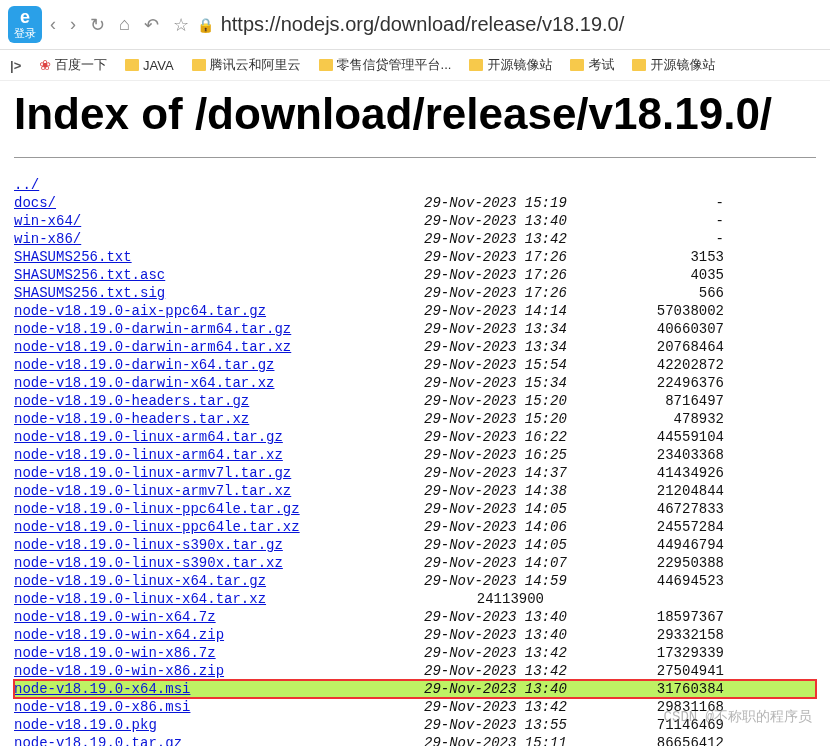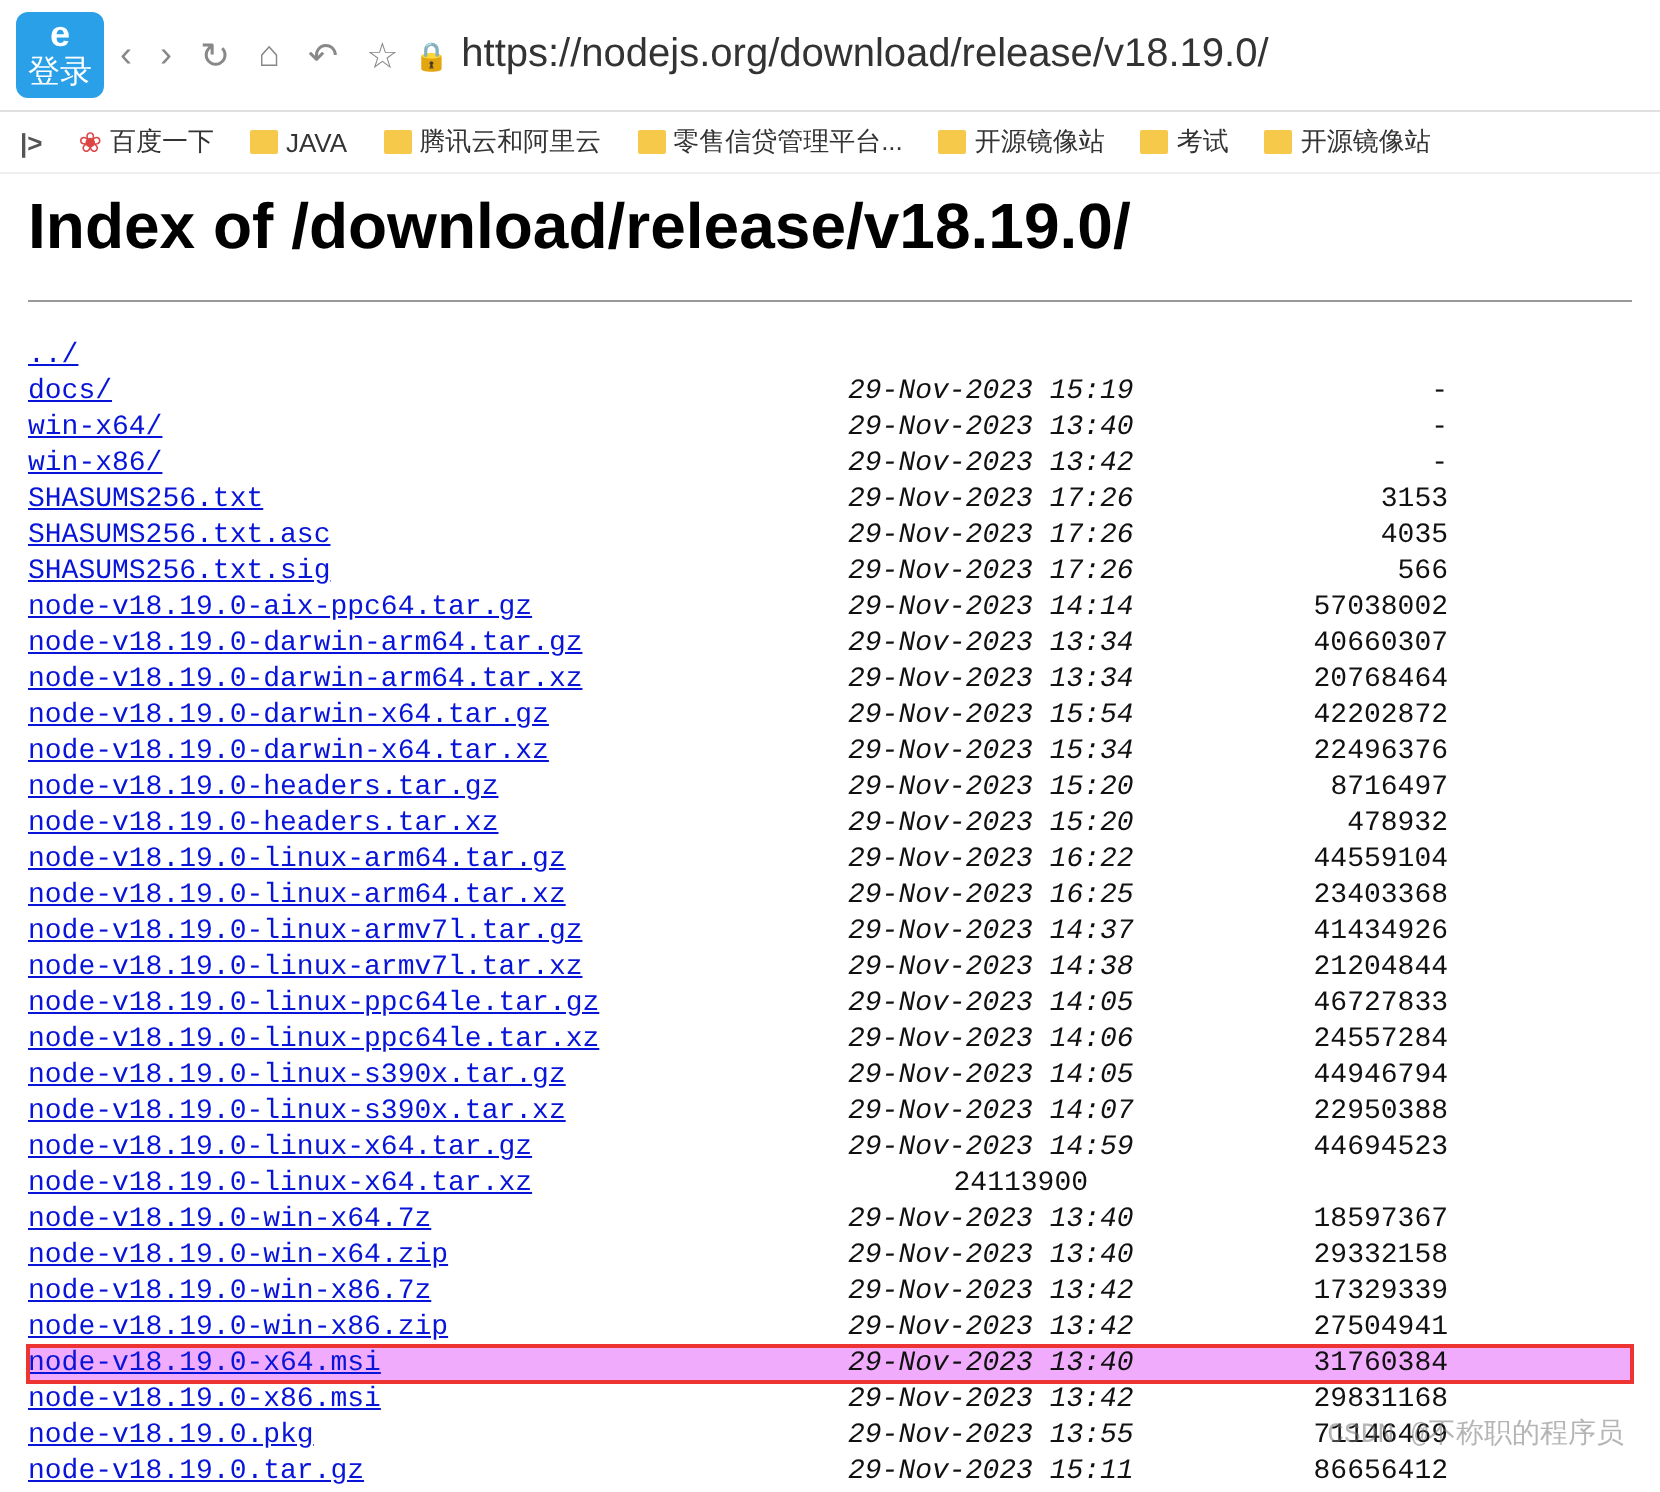"登录" .login-badge .txt { font-size: 16px -> 11px }
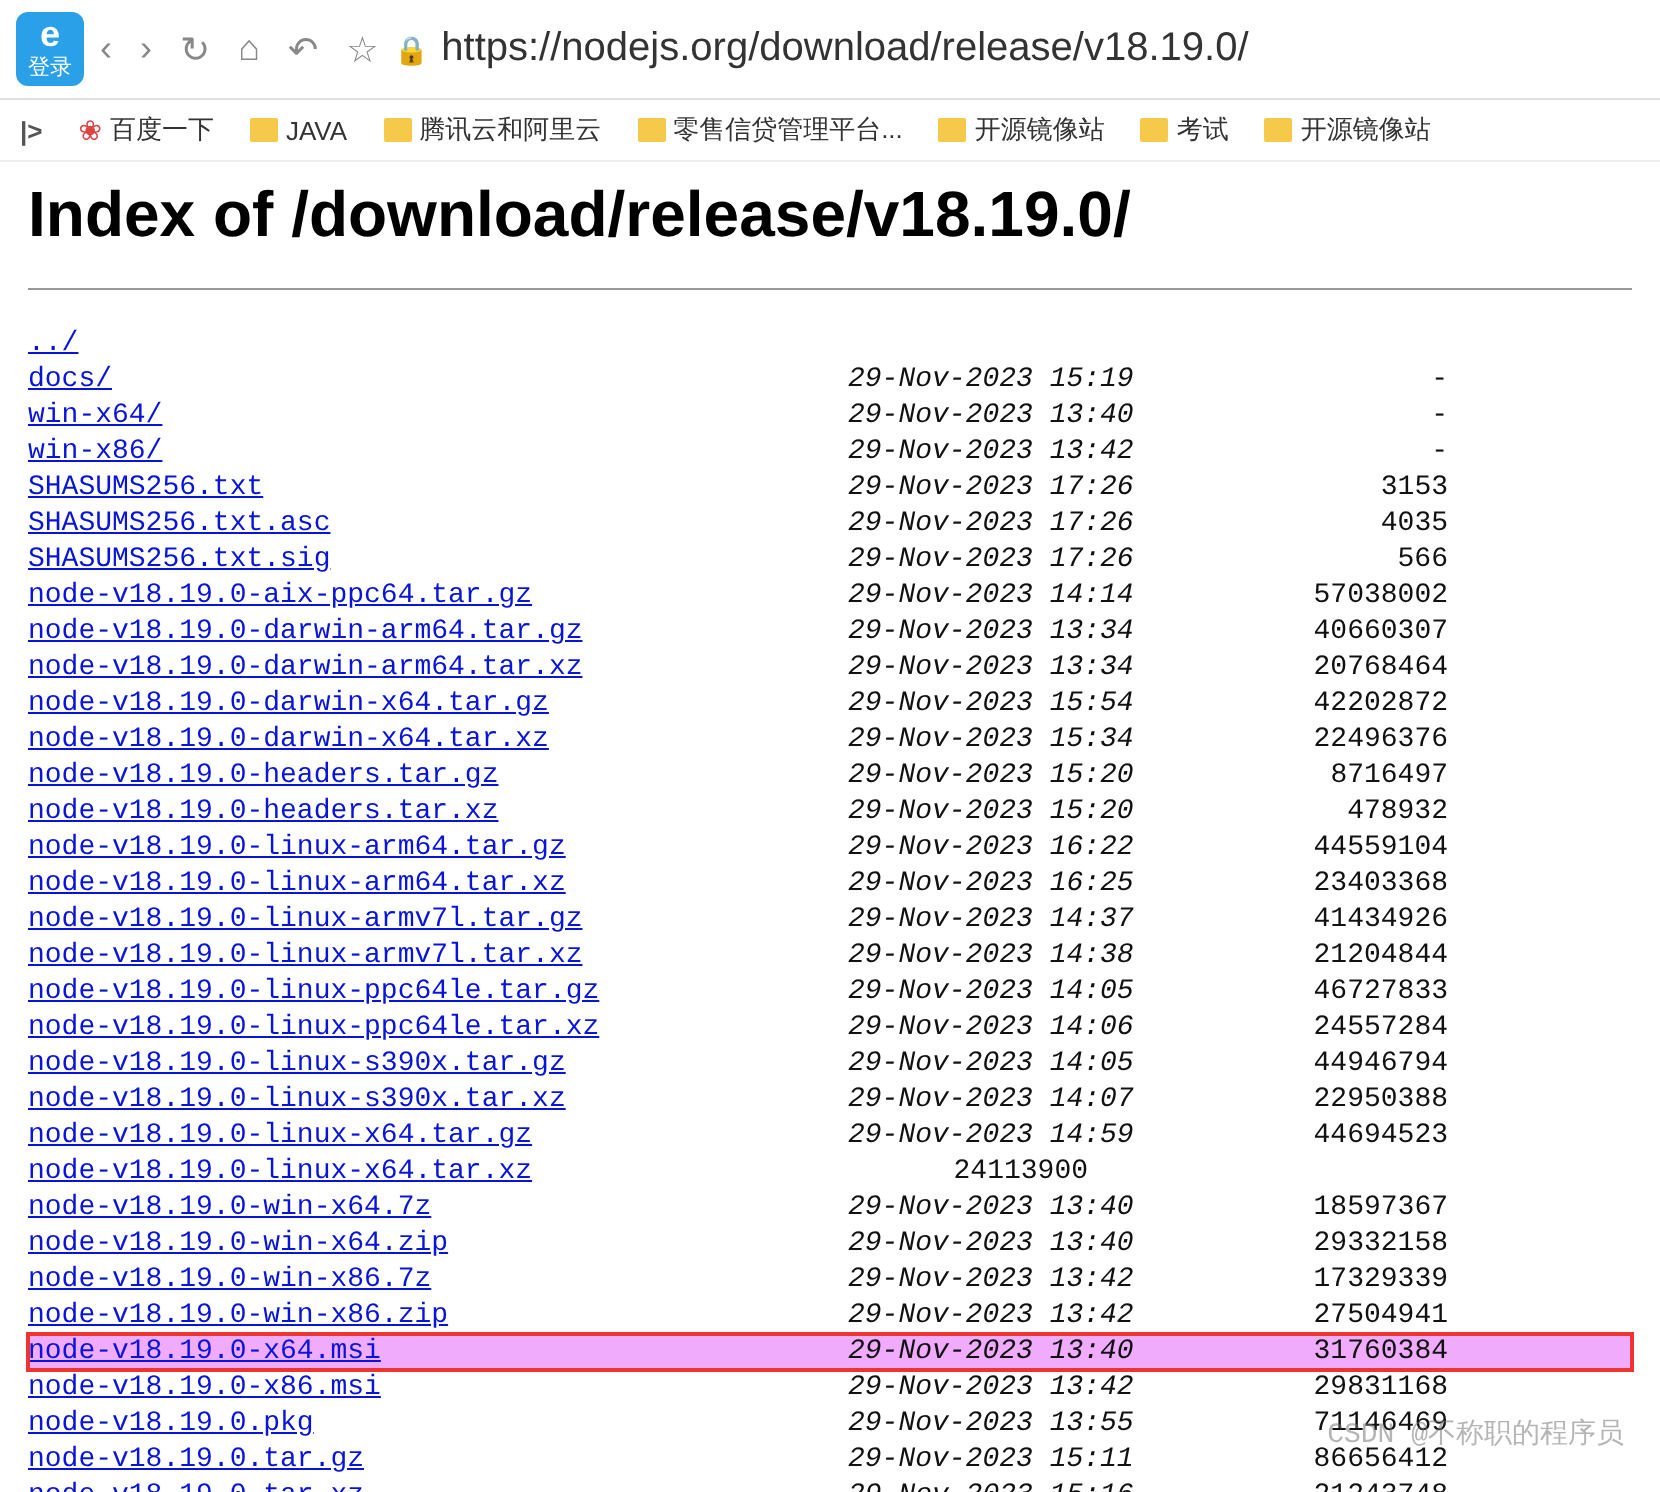"Index of /download/release/v18.19.0/" .page-title { font-size: 32px -> 44px }
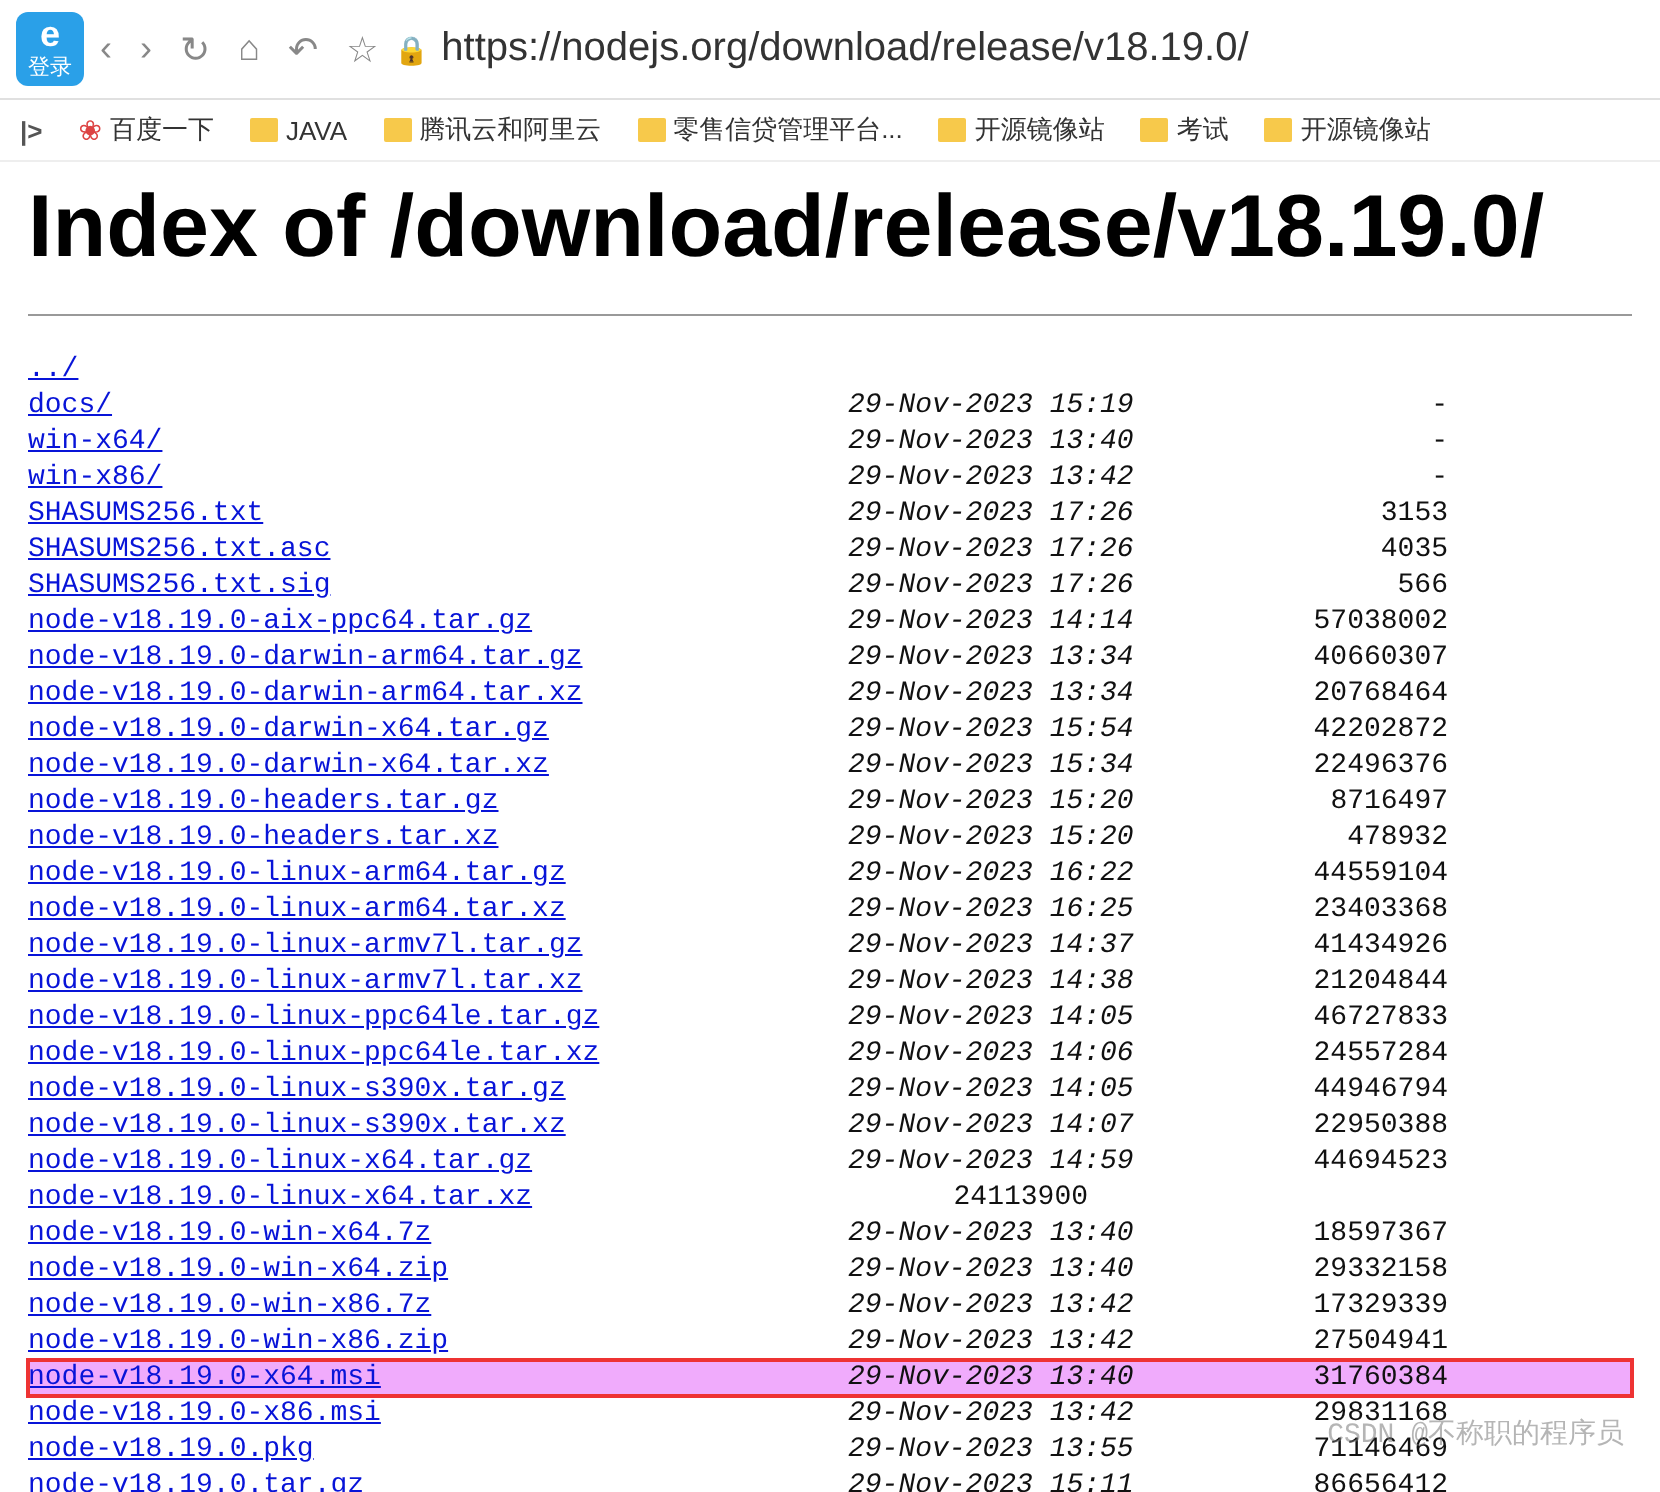"node-v18.19.0-x64.msi" .row.highlighted { background: #f0abfc -> #bef264 }
